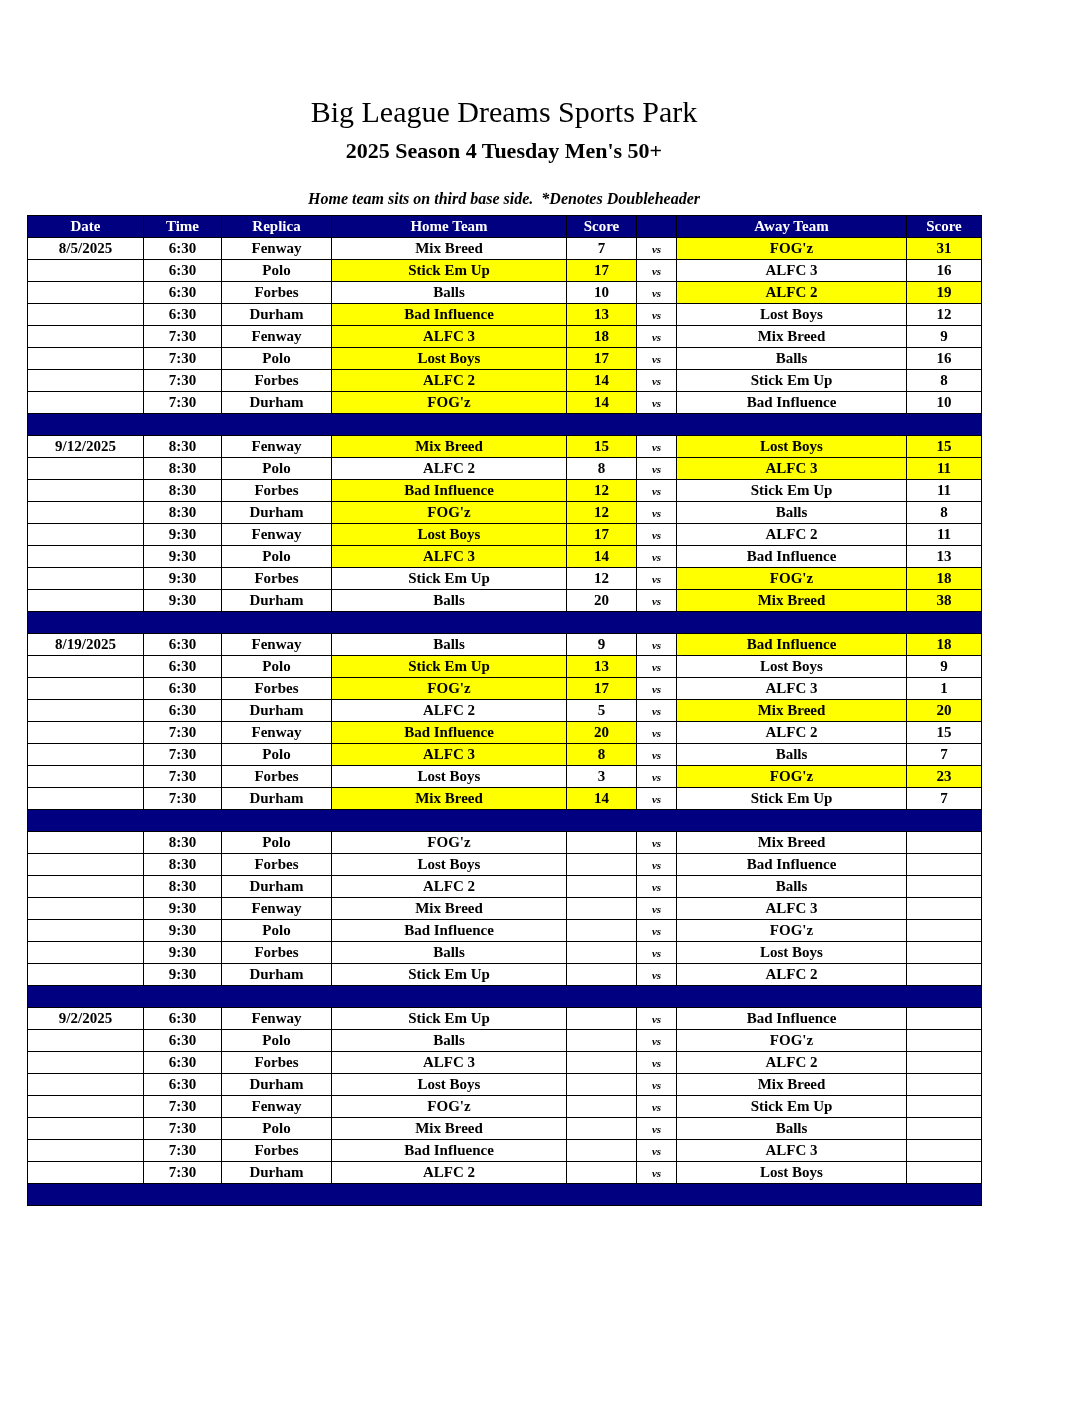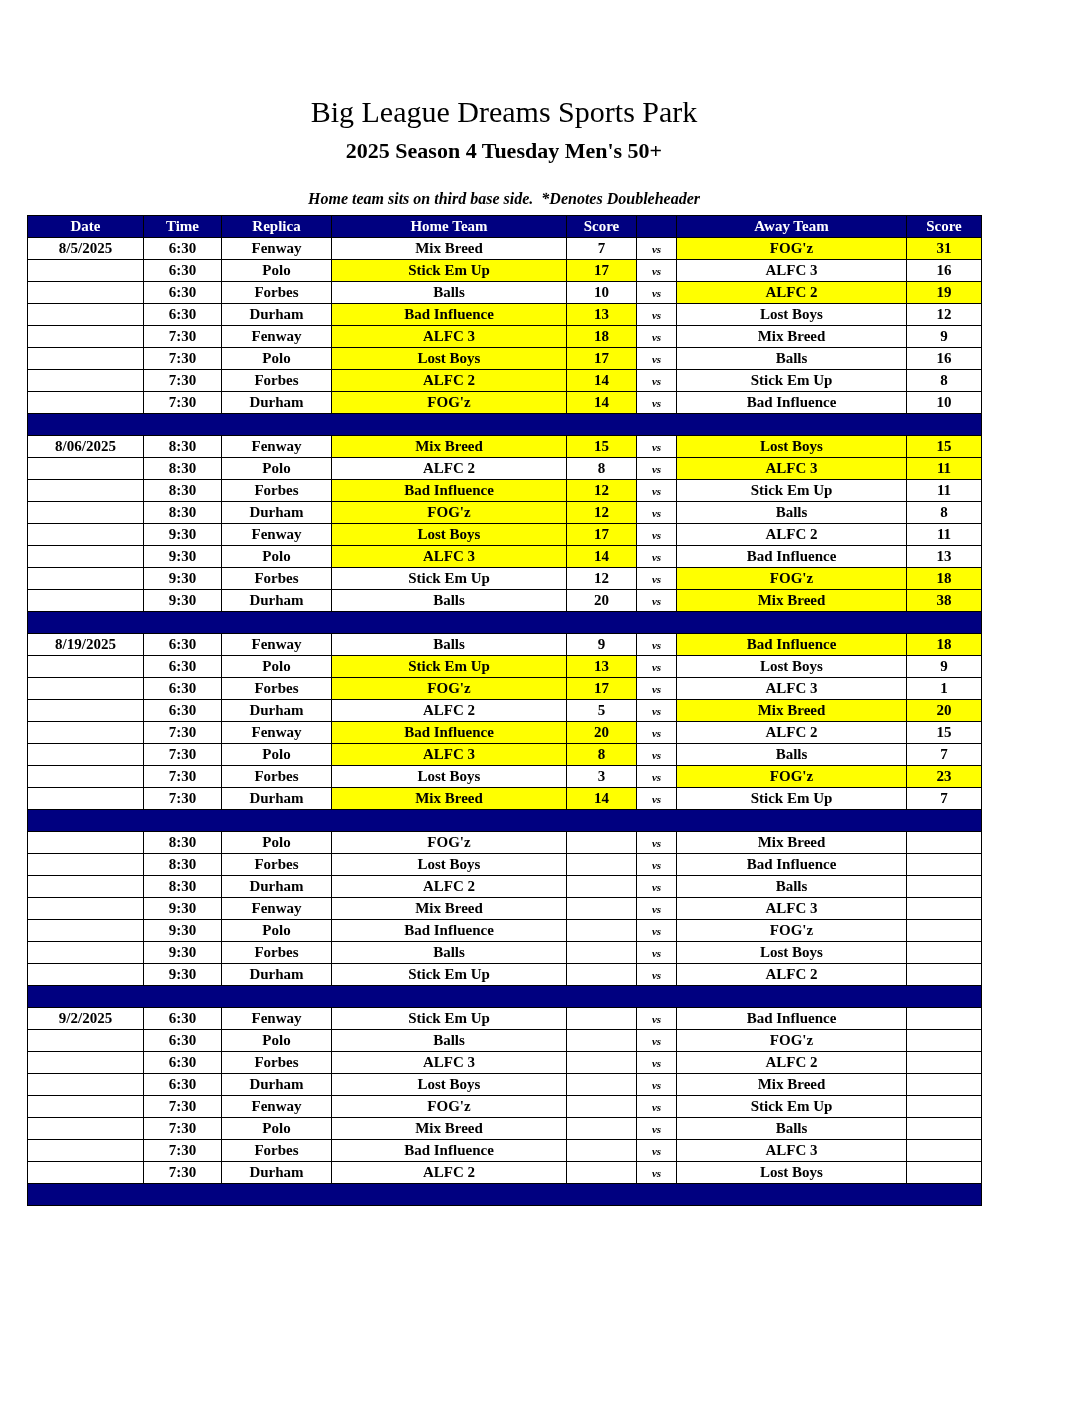"8/06/2025" td { text: 8/06/2025 -> 9/12/2025 }
